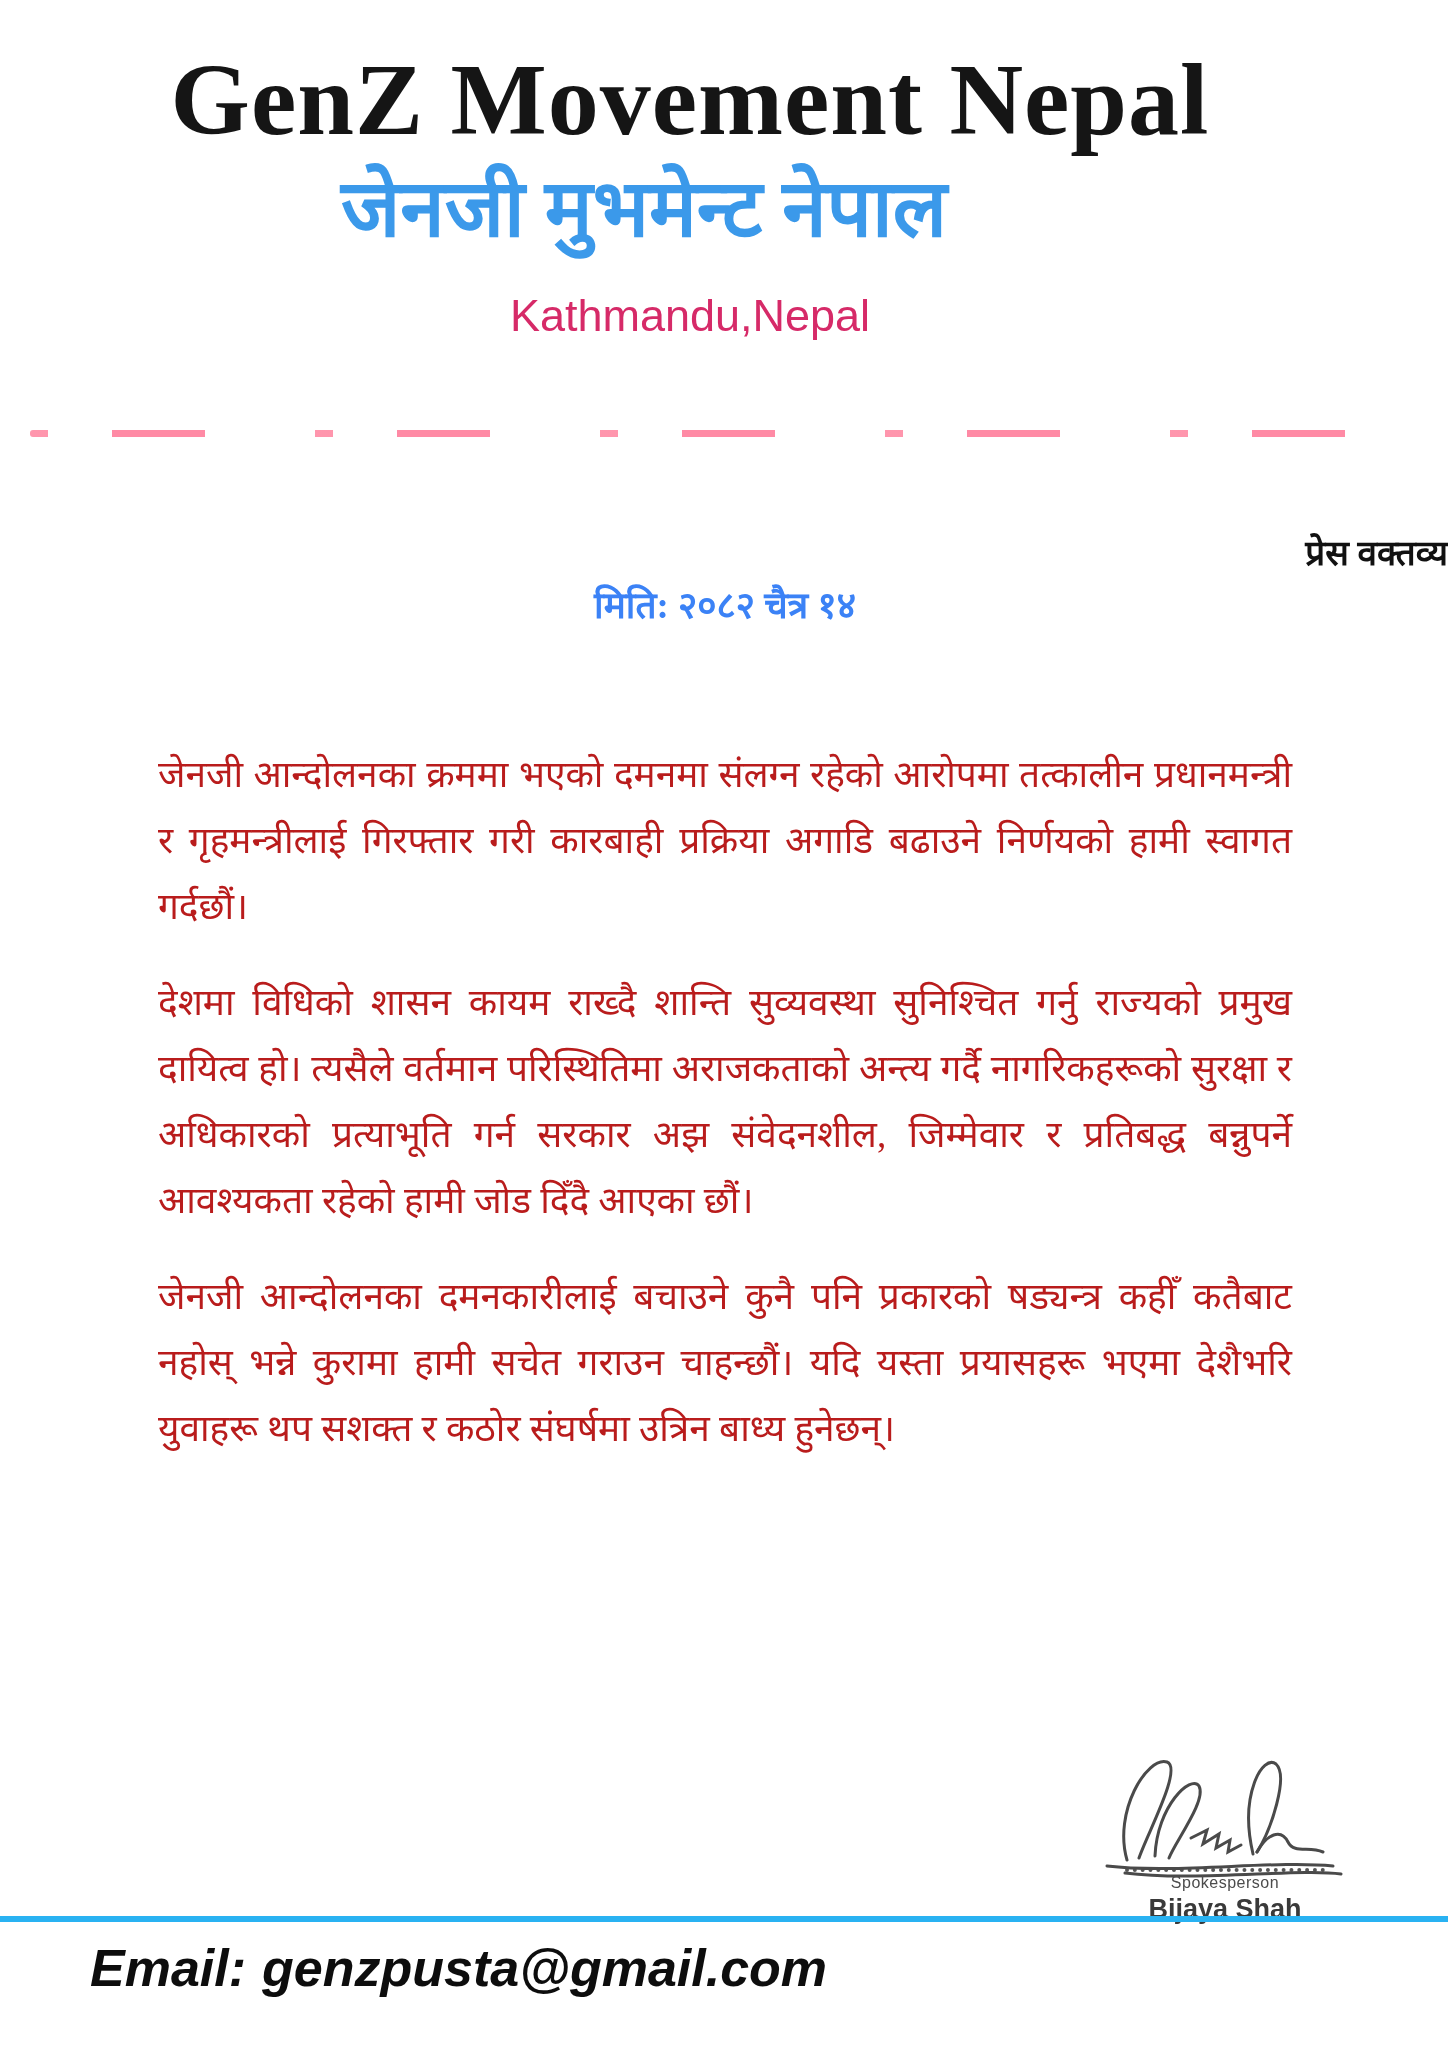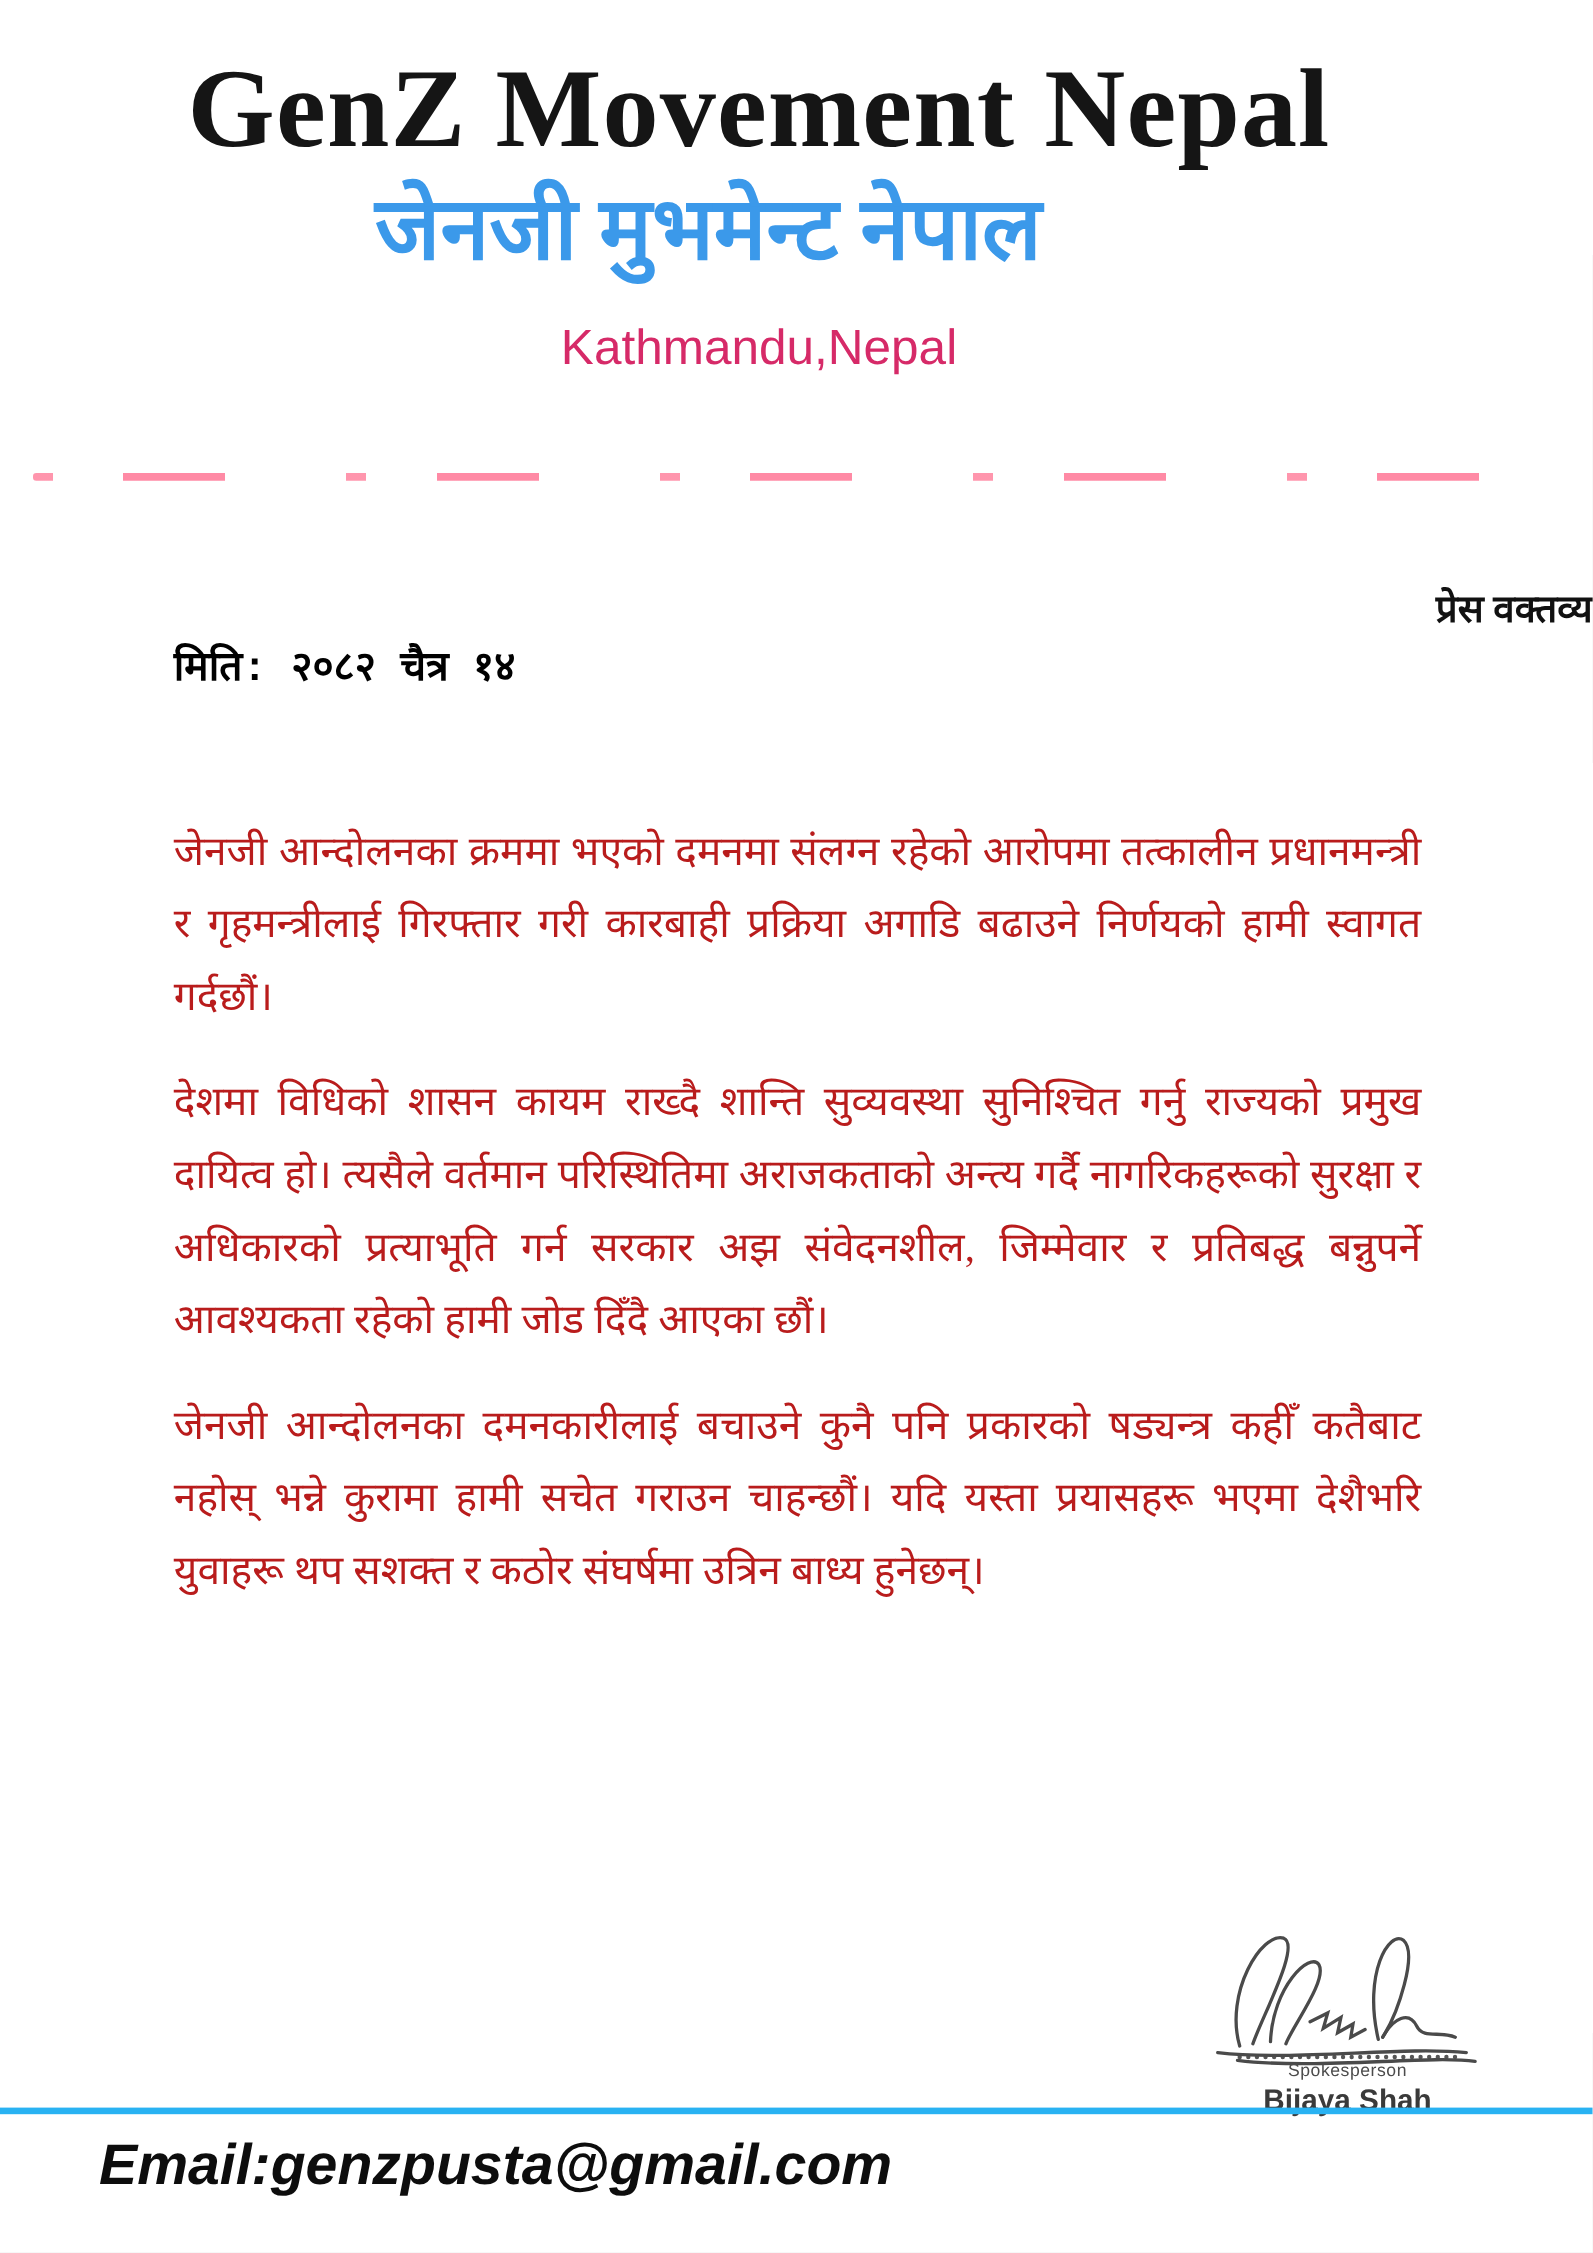"मिति: २०८२ चैत्र १४" .date-line { color: #000000 -> #3b82f6; font-family: Liberation Mono, monospace -> none; text-align: left -> center }
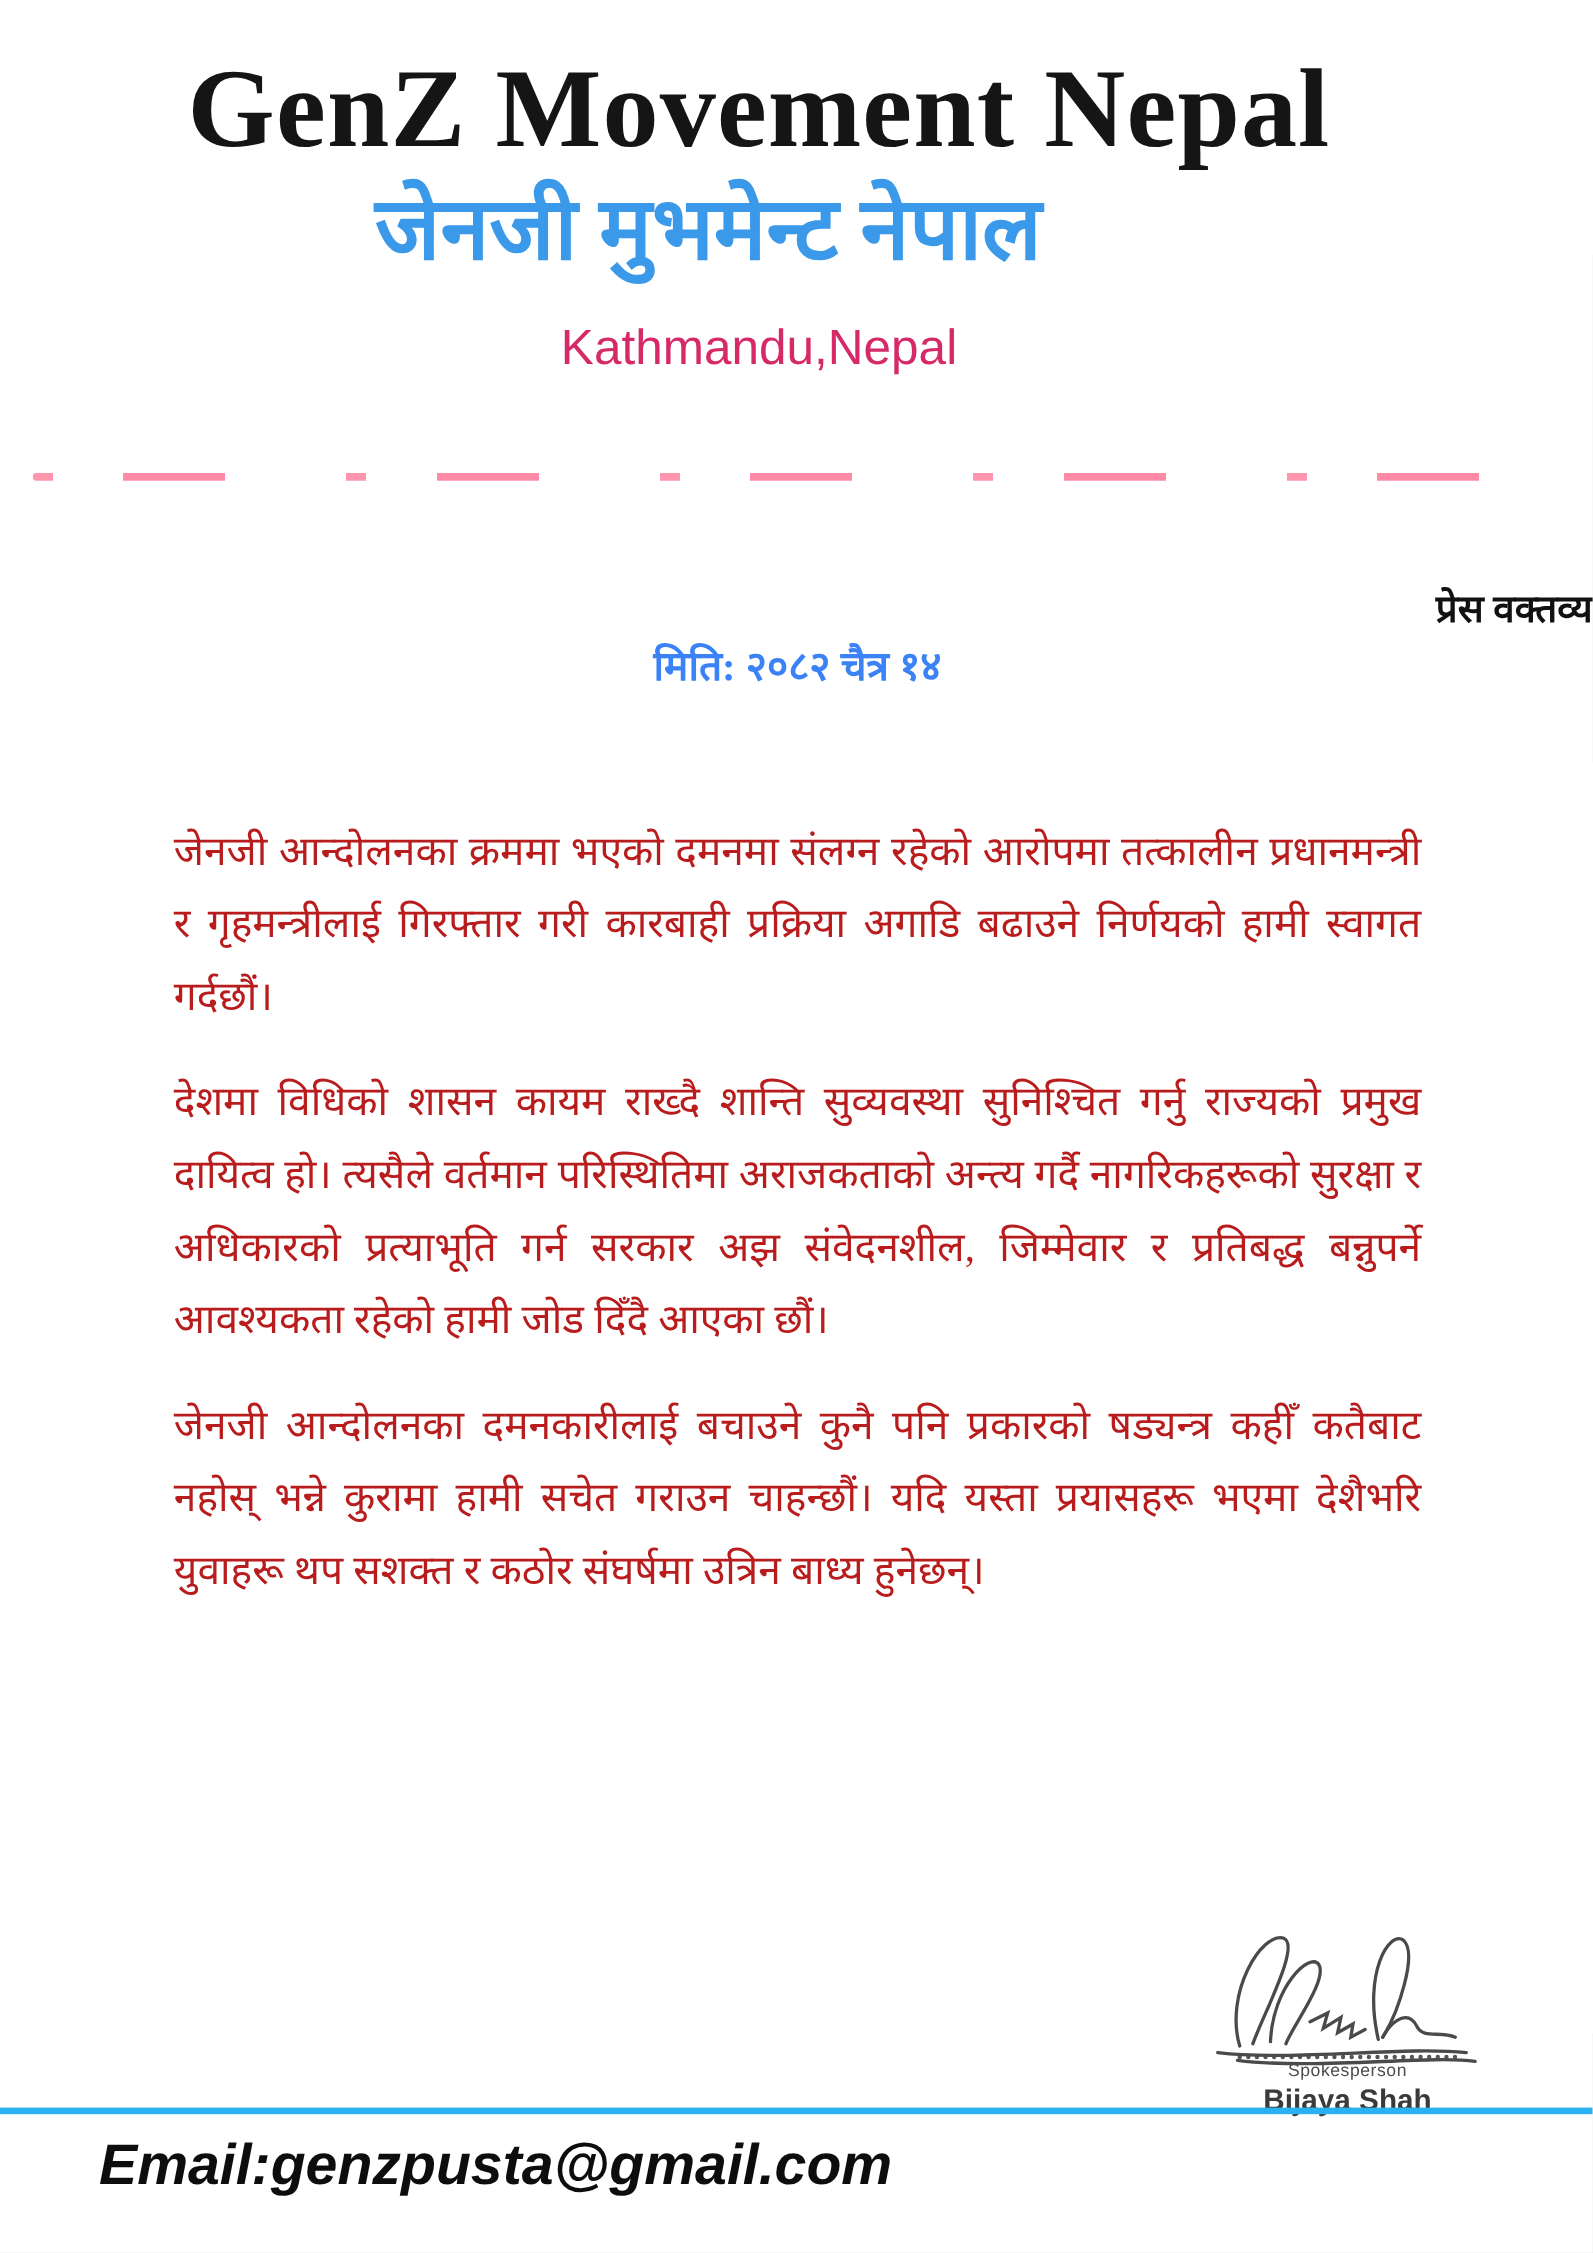"Email:" .footer .pair { gap: none -> 16px }
